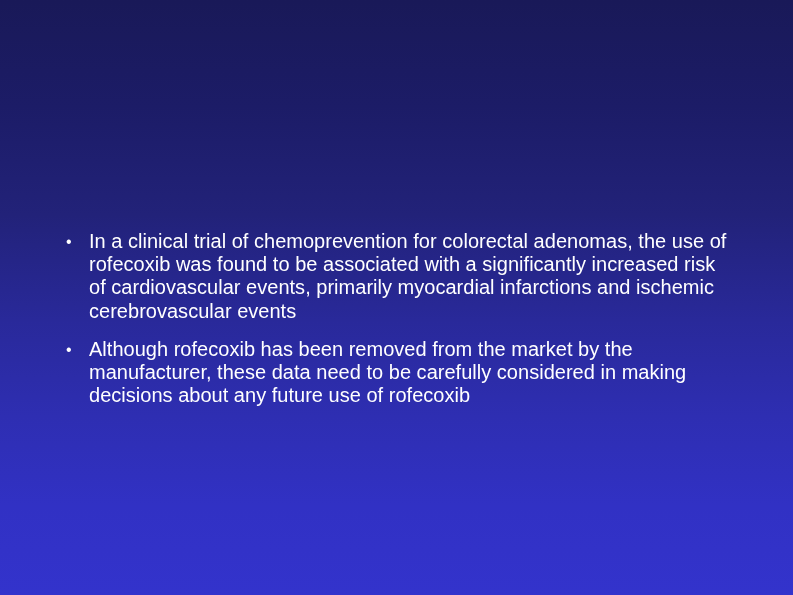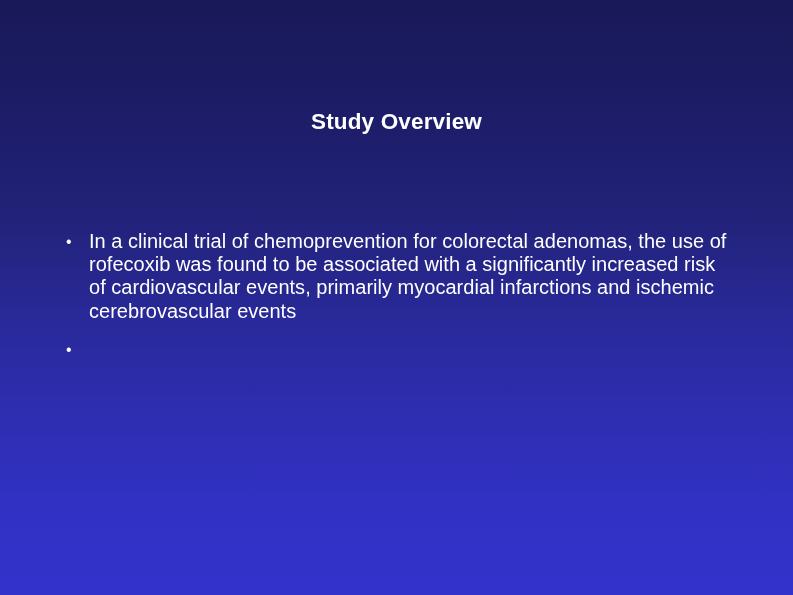"Study Overview" div { html: <div>Study Overview</div> -> none }
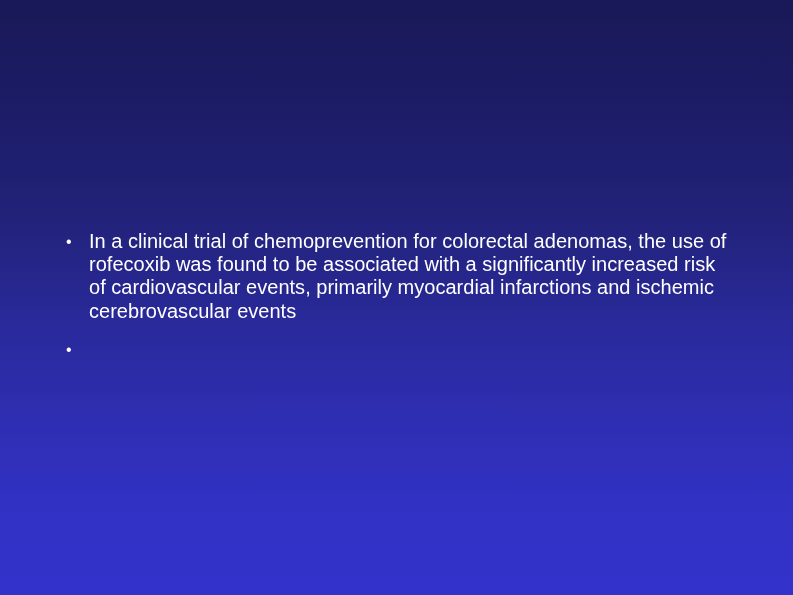"Although rofecoxib has been removed" span.bullet-text { html: none -> <span>Although rofecoxib has been removed from the market by the manufacturer, these data need to be carefully considered in making decisions about any future use of rofecoxib</span> }
